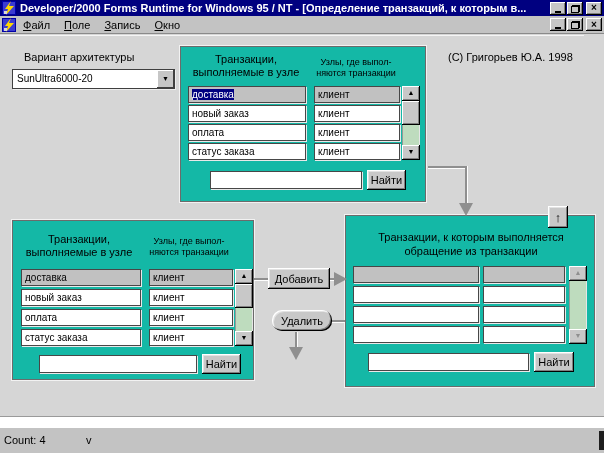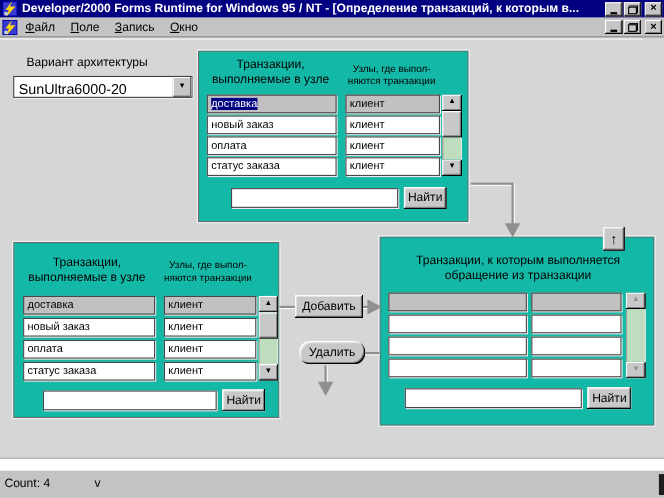"(С) Григорьев Ю.А. 1998" div.lbl { html: none -> <div>(С) Григорьев Ю.А. 1998</div> }
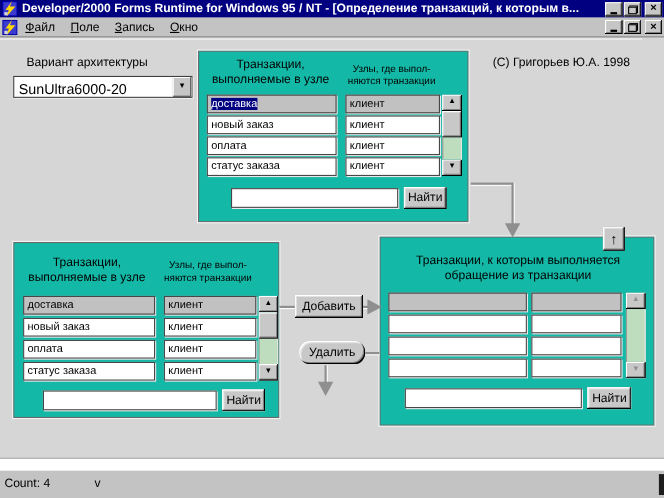"SunUltra6000-20" .combo-value { font-size: 13px -> 10px }
